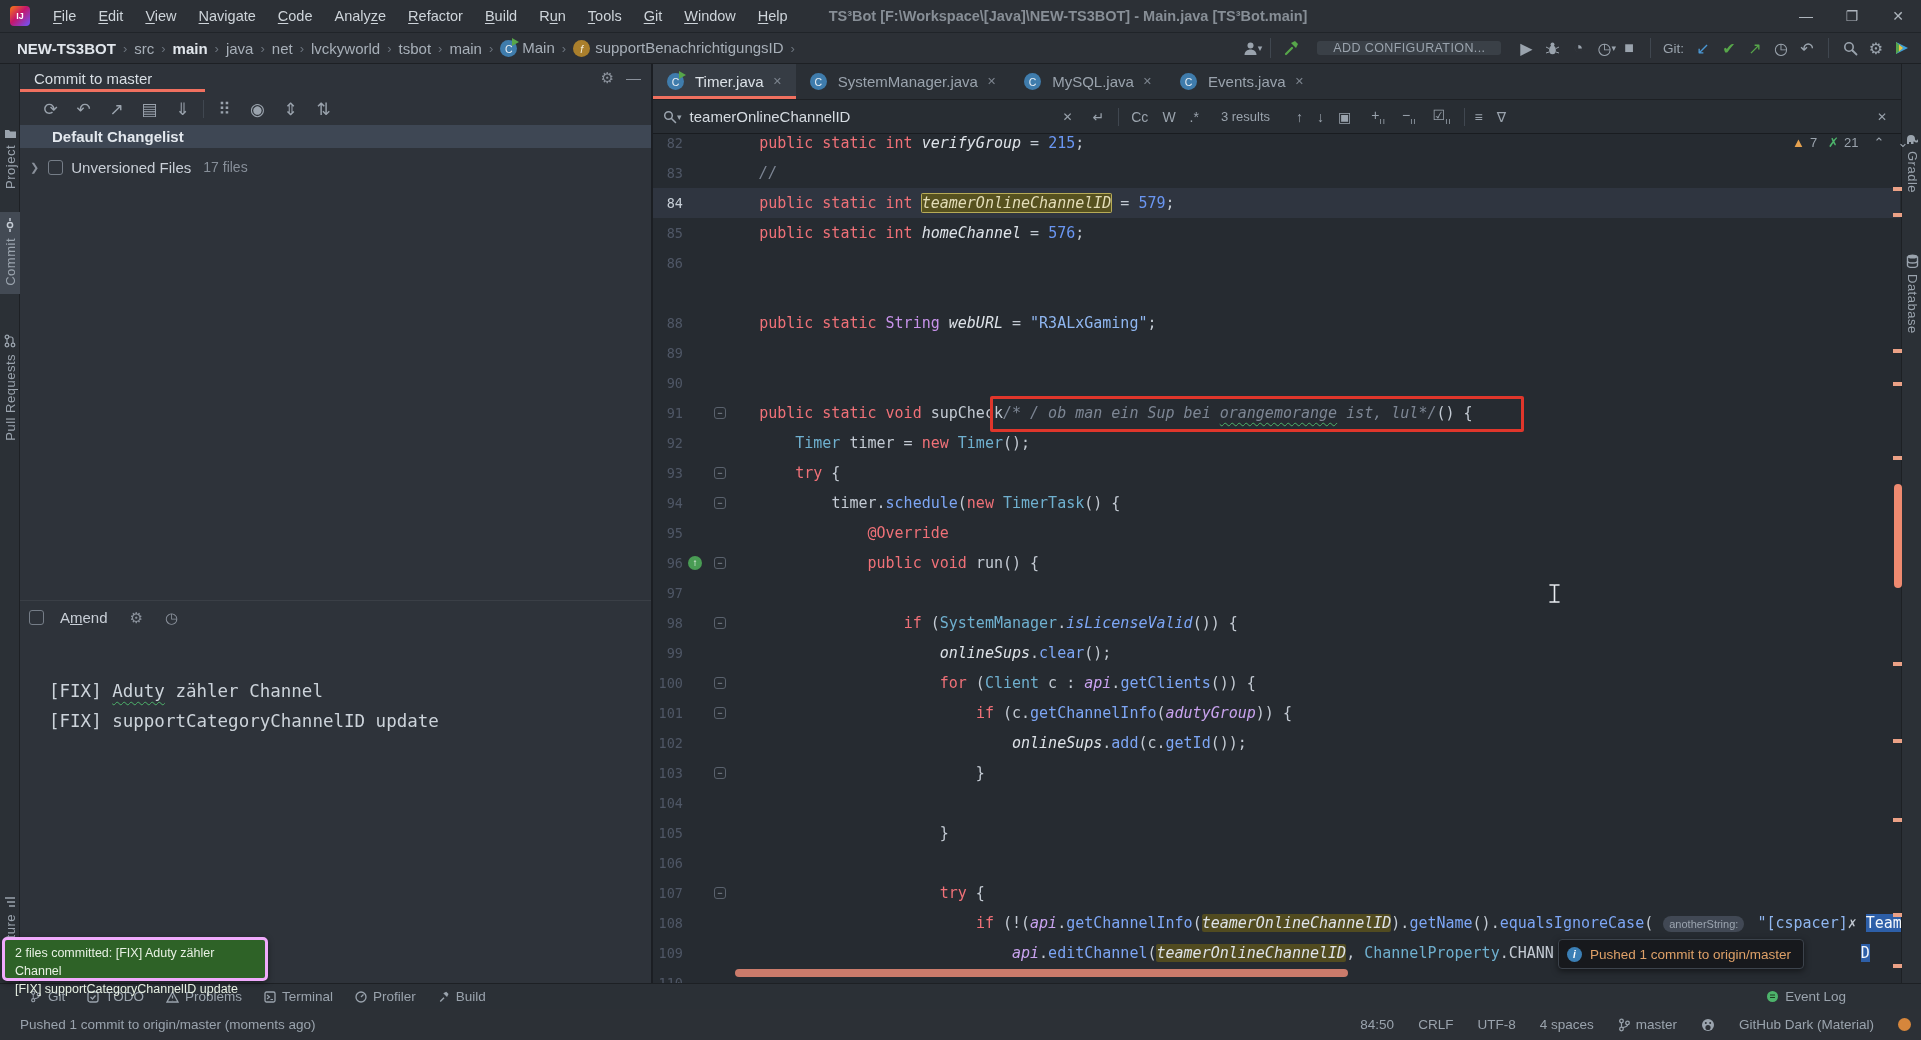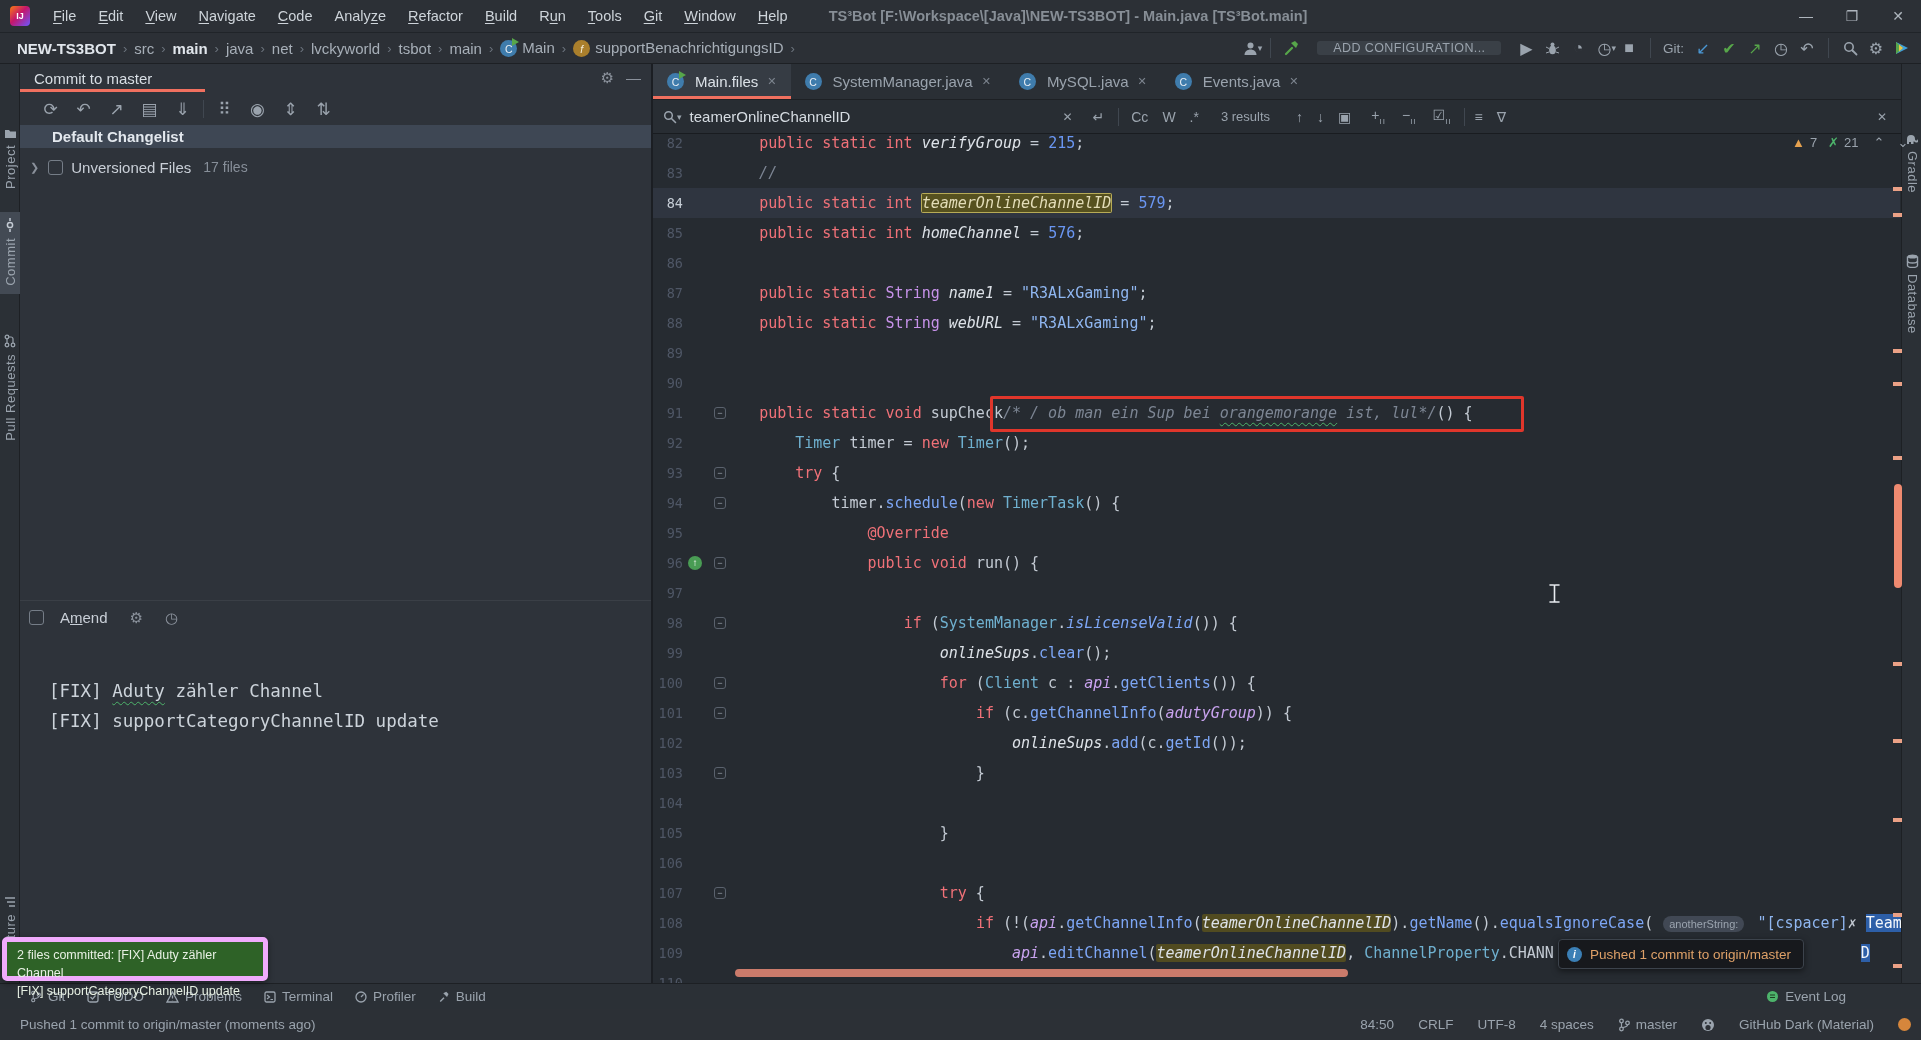"Main.files" span { text: Main.files -> Timer.java }
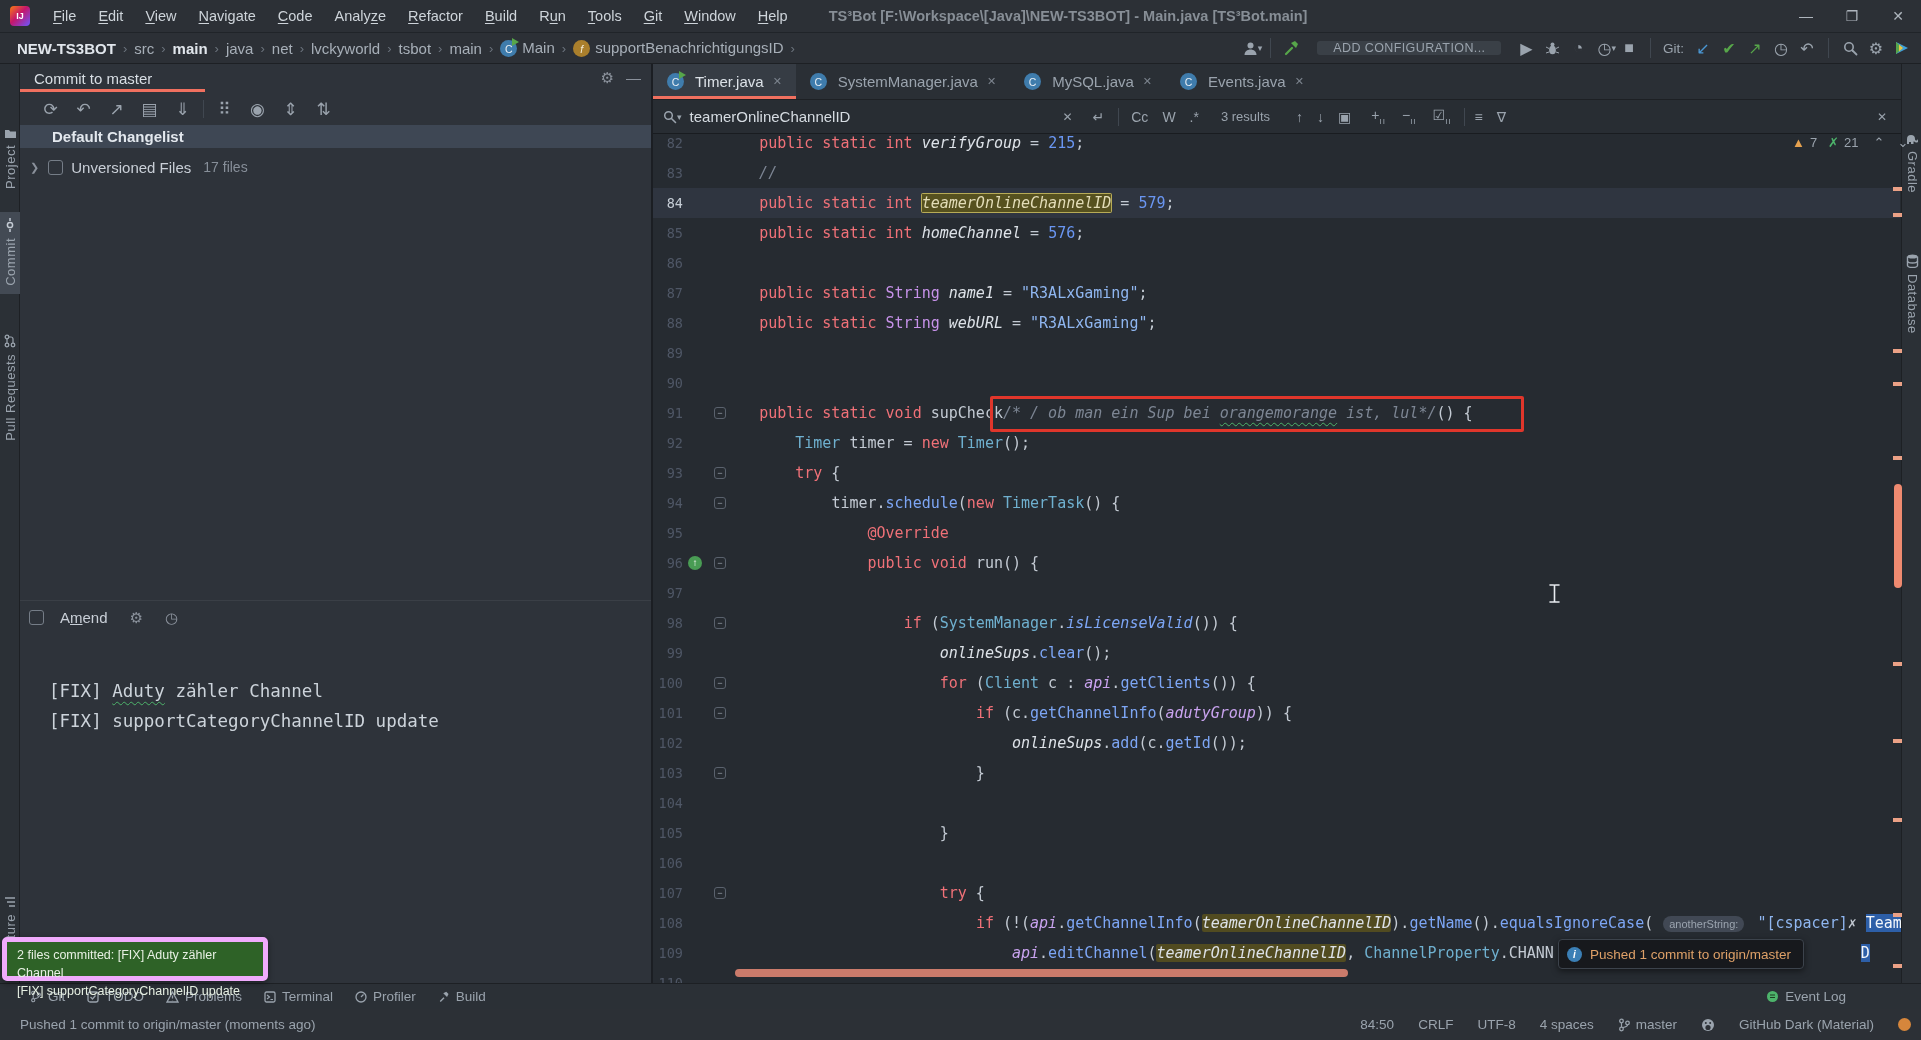"87" div.row { html: <div> <span>87</span> <span></span> <pre><span> </span><span>public static </span><span>String</span><span> </span><span>name1</span><span> = </span><span>"R3ALxGaming"</span><span>;</span></pre> </div> -> none }
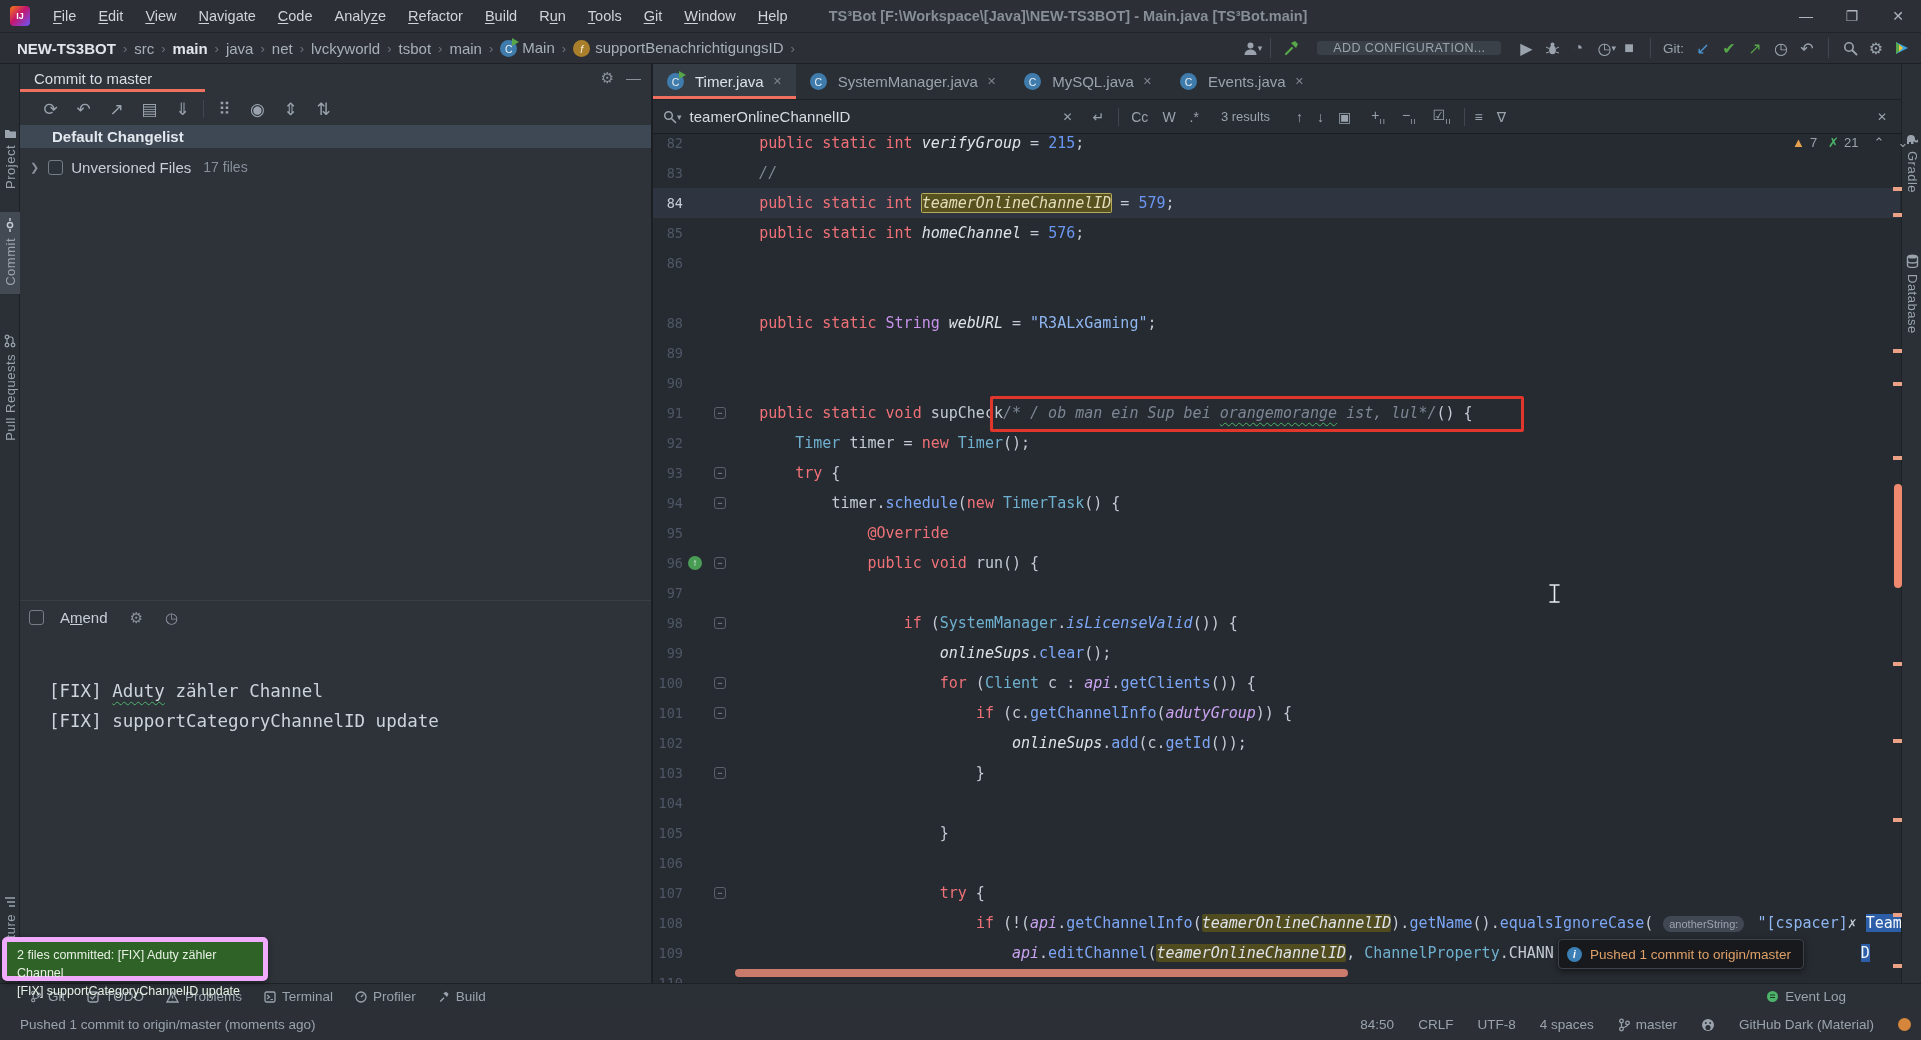"2 files committed: [FIX] Aduty" #commit-notification { border: 5px solid #f0abfc -> 3px solid #f0abfc }
